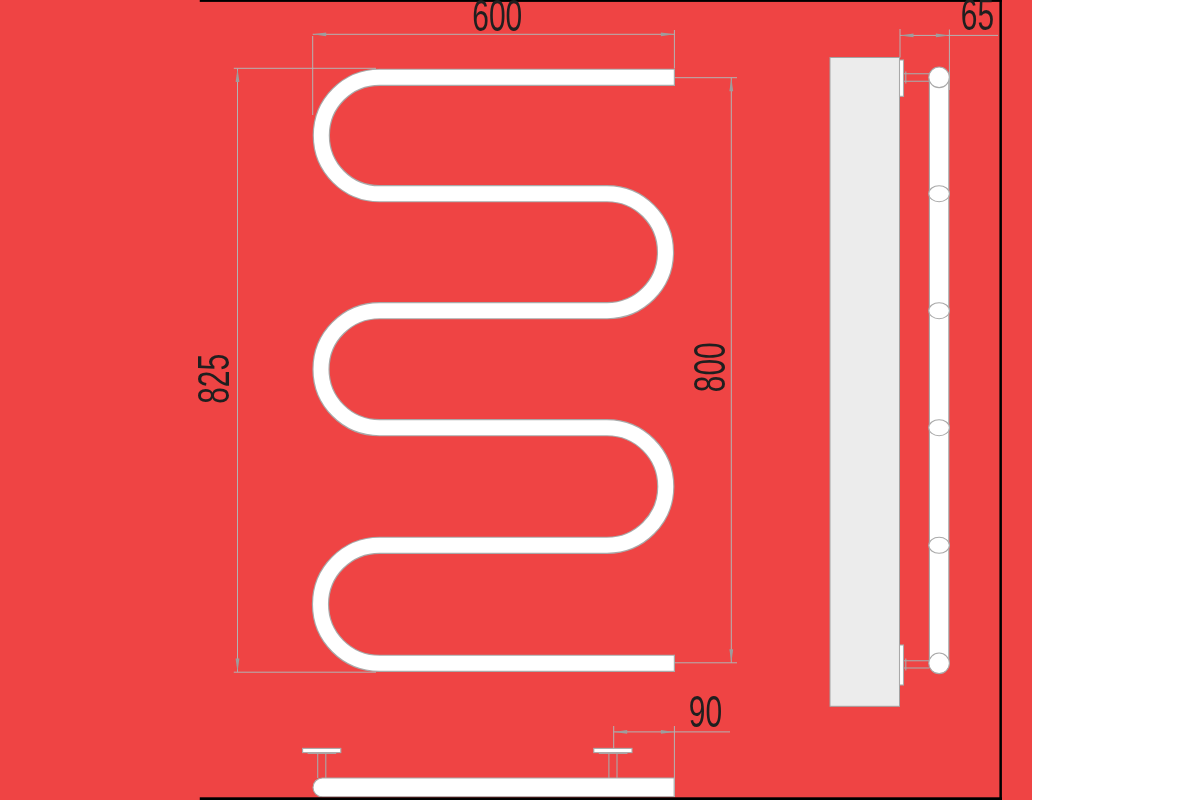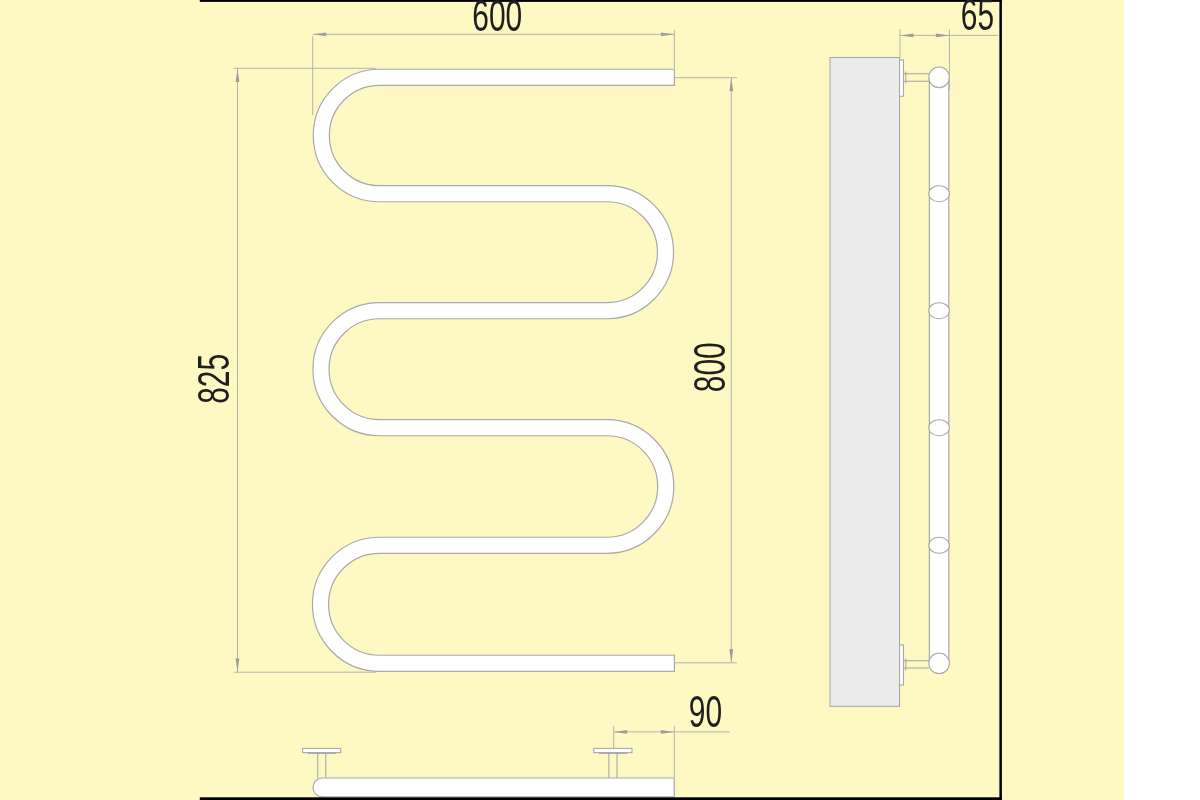"600" #stage { background: #fef9c3 -> #ef4444; width: 1124px -> 1032px }
